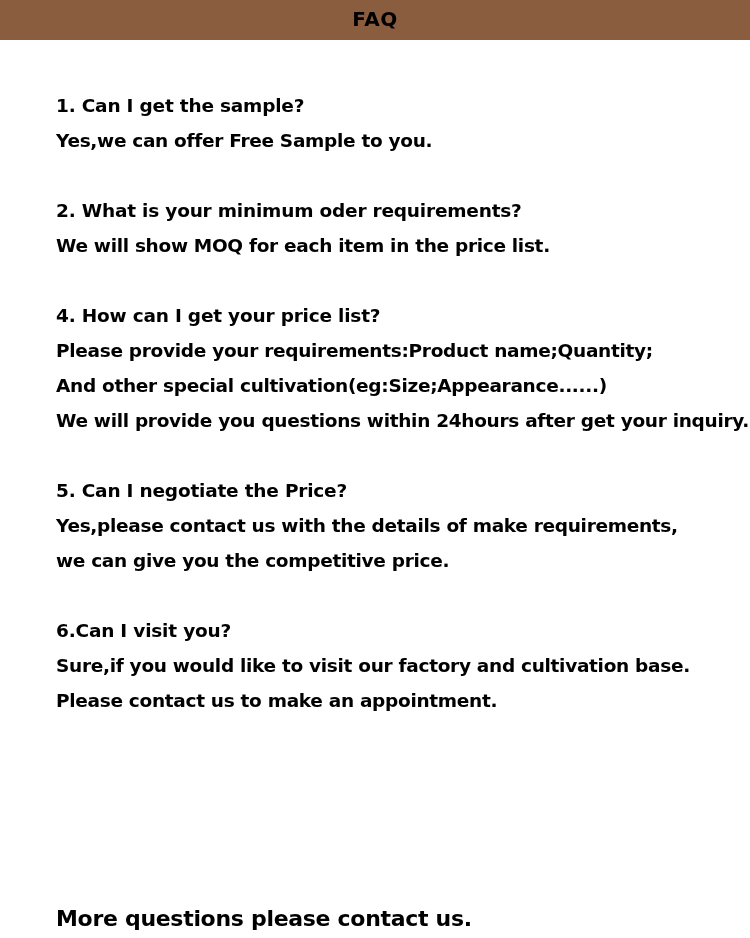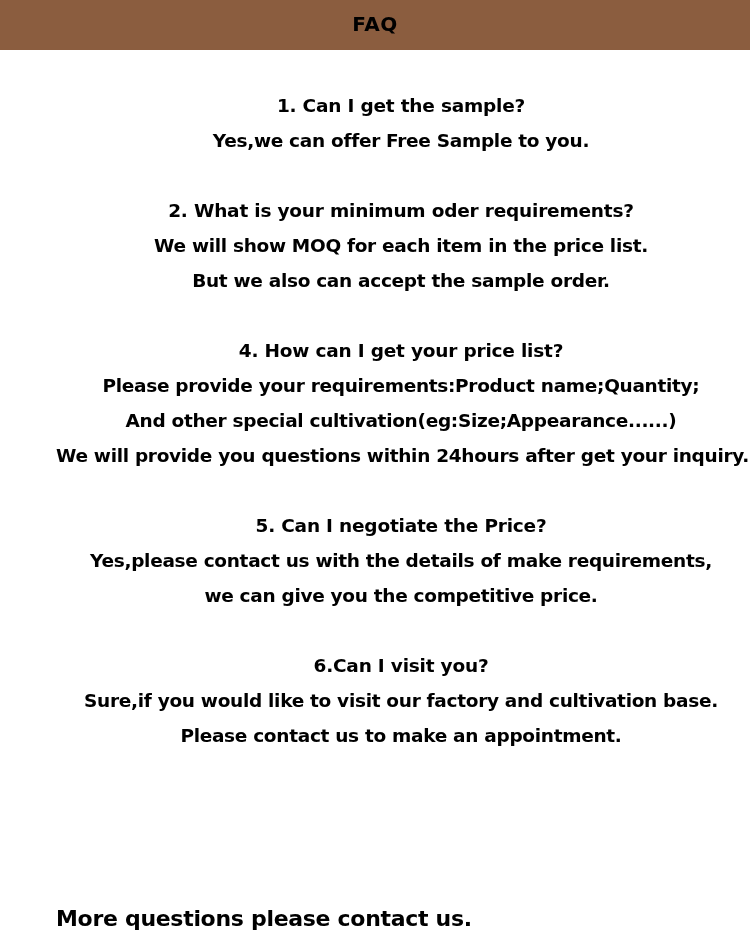"FAQ" .header-bar { height: 50px -> 40px }
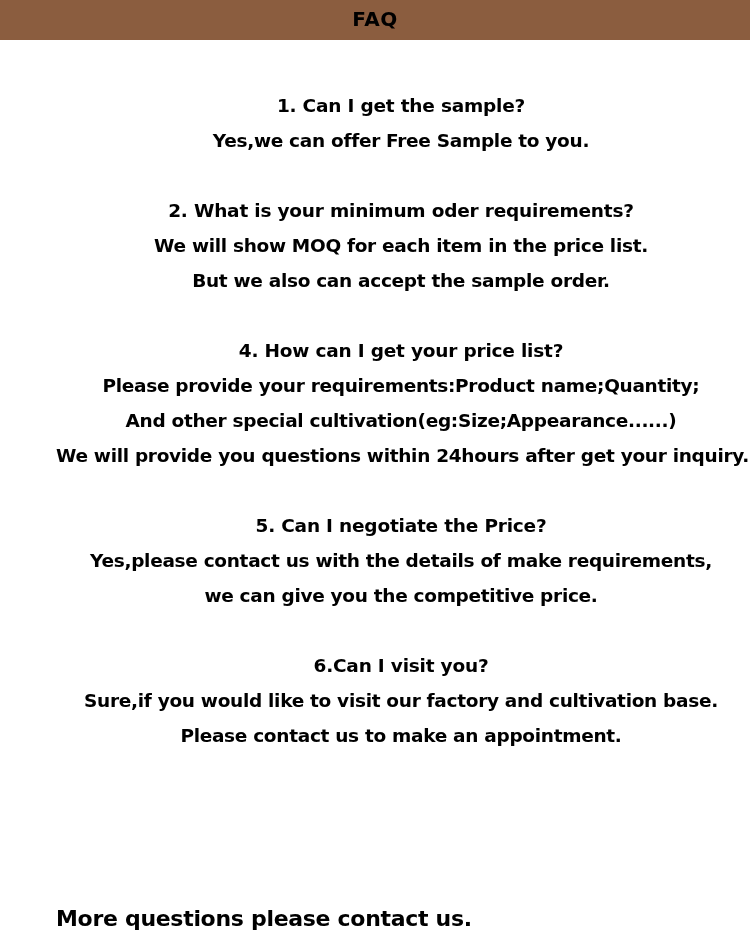"1. Can I get the" .faq-list { text-align: center -> none }
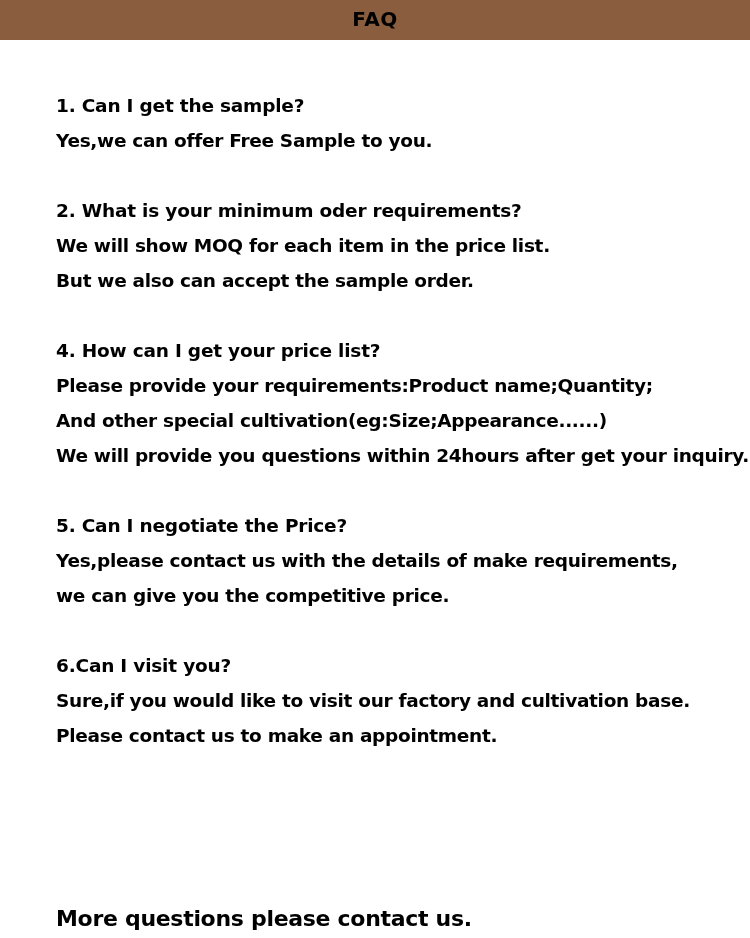"But we also can accept" div.faq-answer-line { html: <div>But we also can accept the sample order.</div> -> none }
